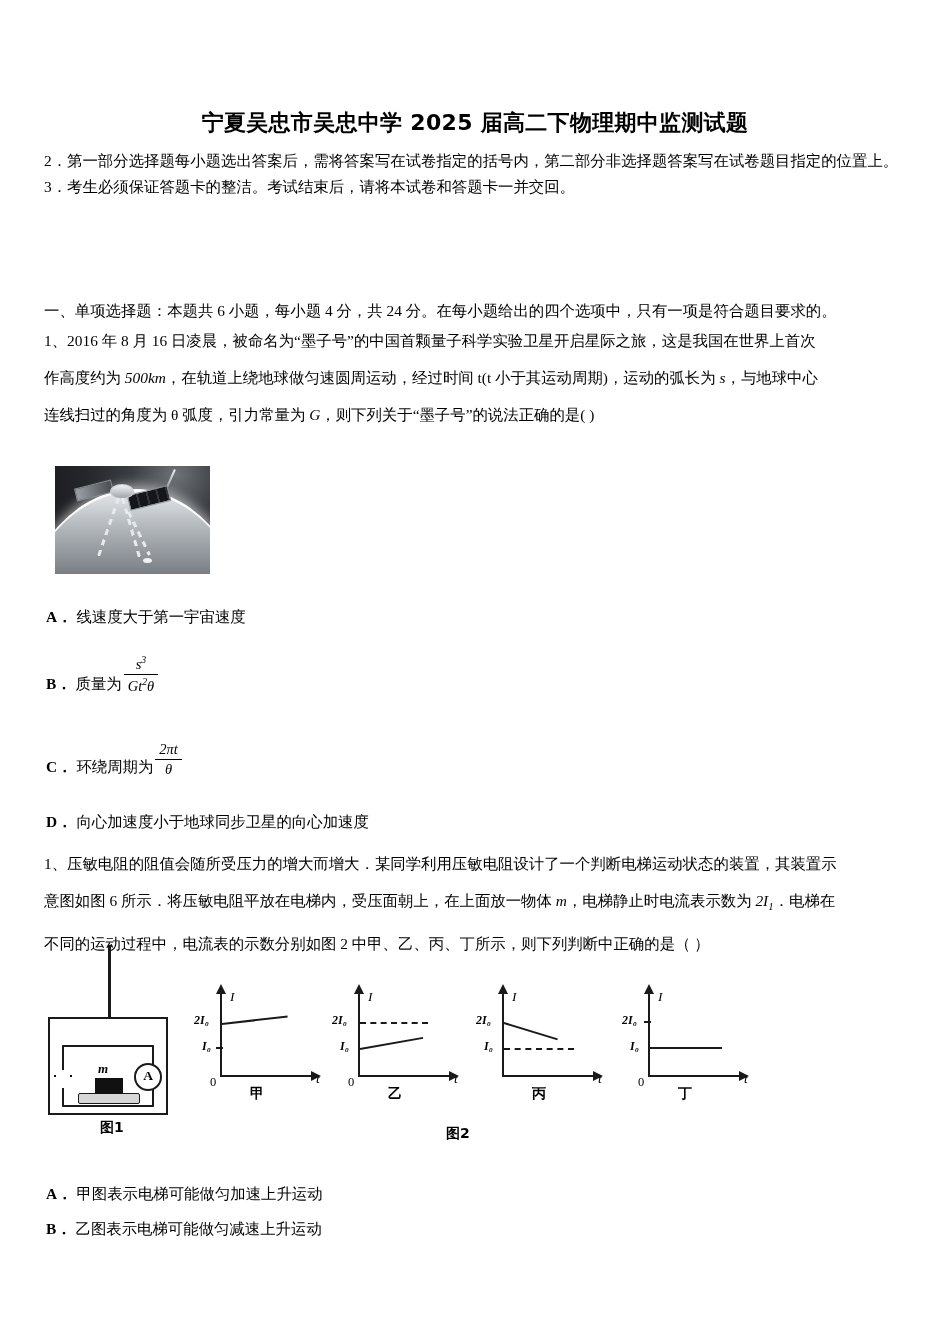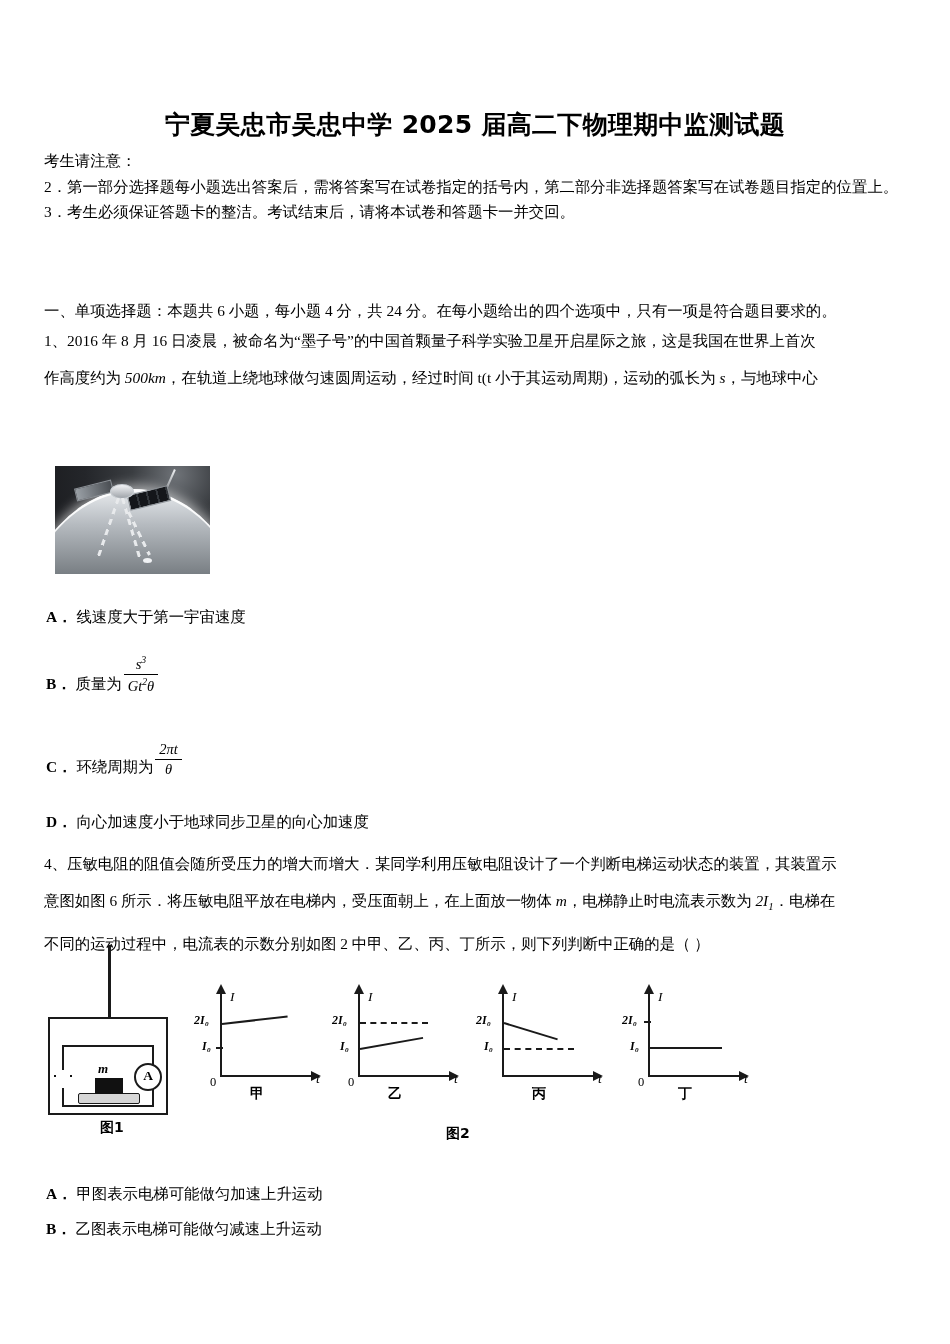"宁夏吴忠市吴忠中学 2025 届高二下物理期中监测试题" .doc-title { font-size: 25px -> 22px }
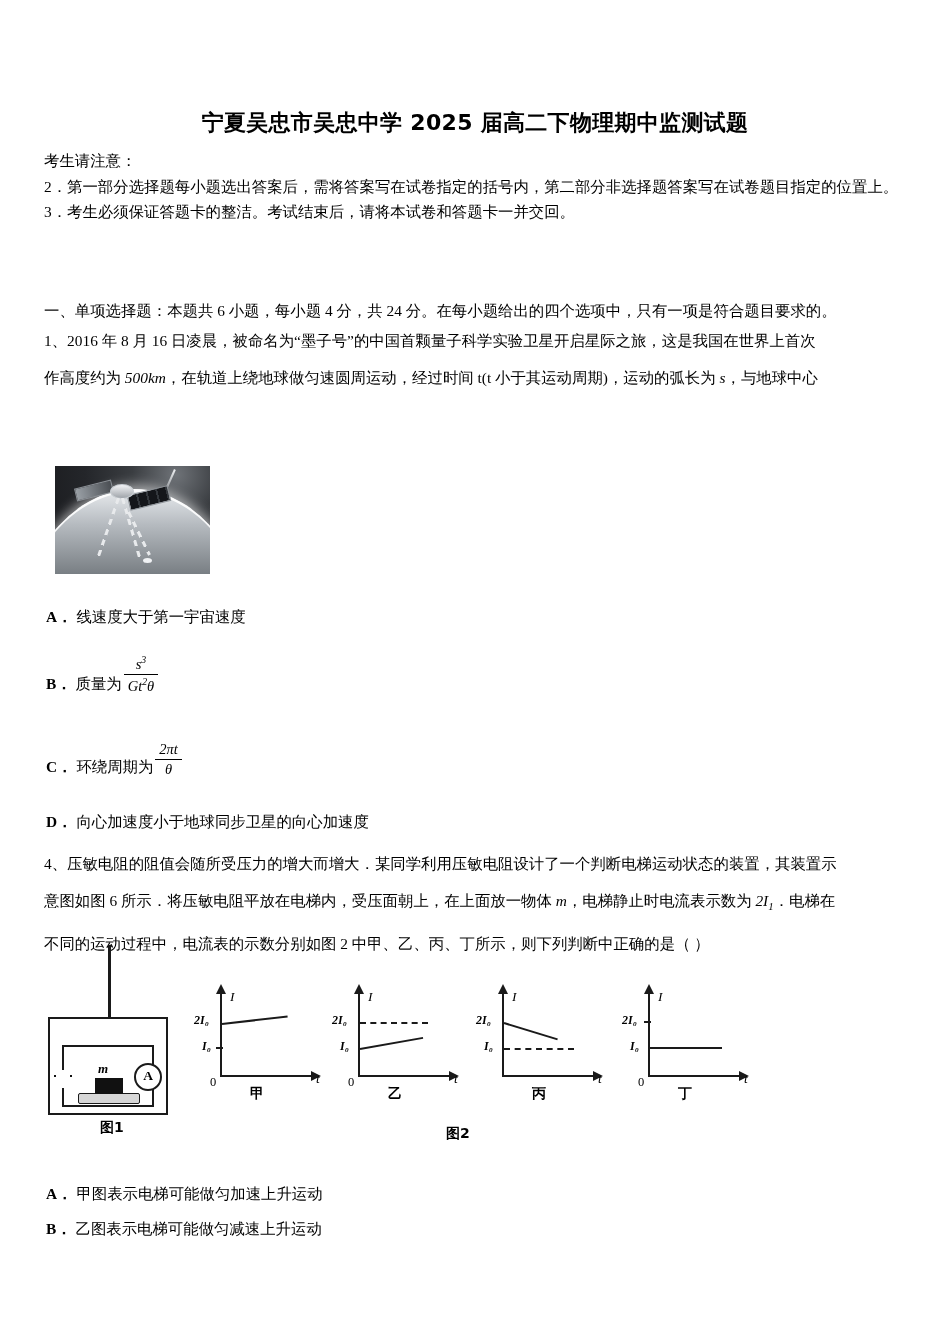"考生请注意：" div.line { html: <div>考生请注意：</div> -> none }
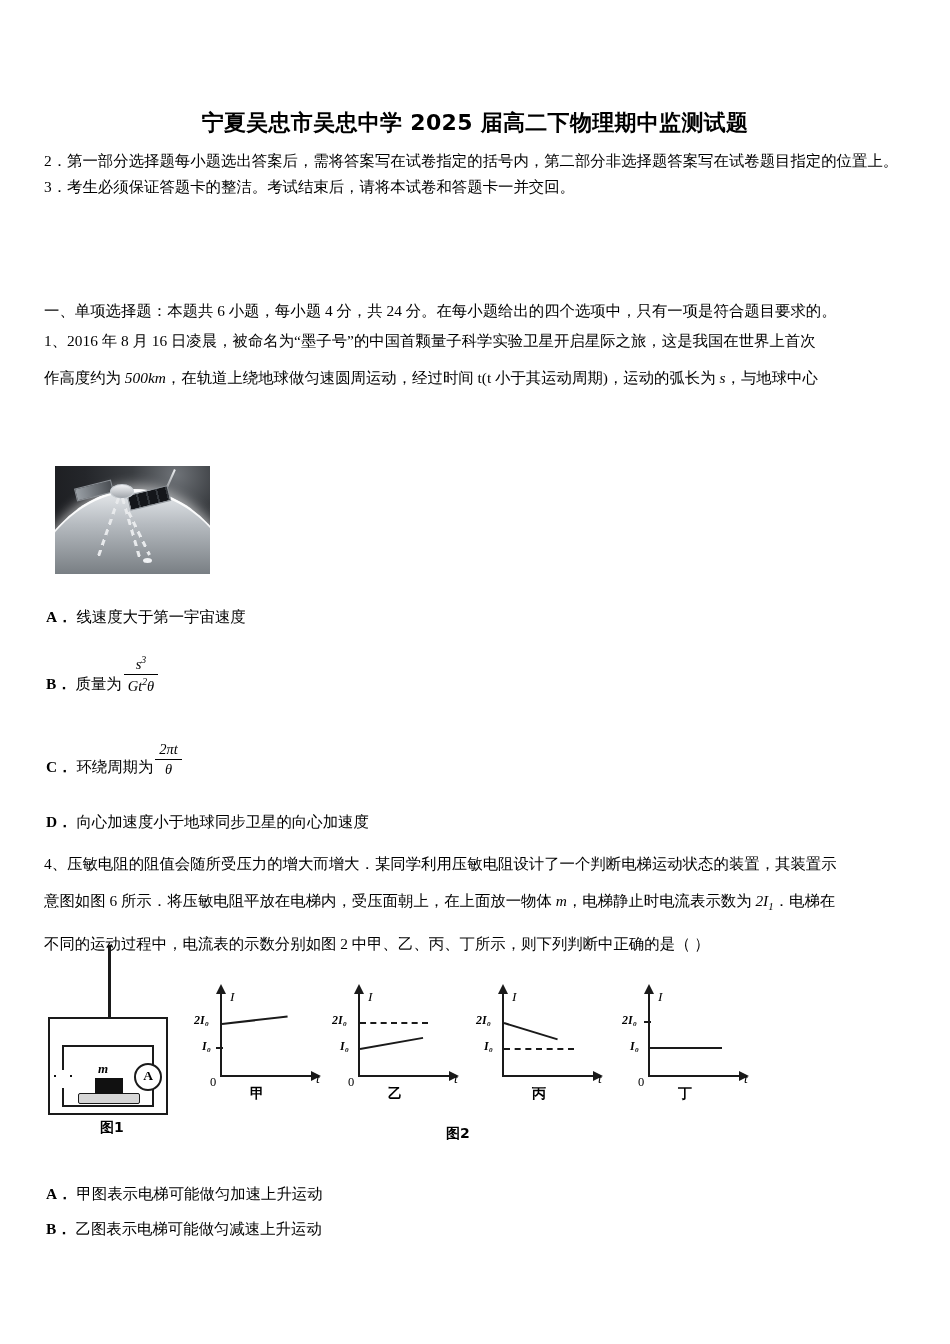"连线扫过的角度为 θ 弧度，引力常量为 G，则下列关于“墨子号”的说法正确的是(" span.seg { html: none -> <span> <span>连线扫过的角度为 θ 弧度，引力常量为 </span><span>G</span><span>，则下列关于“墨子号”的说法正确的是( )</span> </span> }
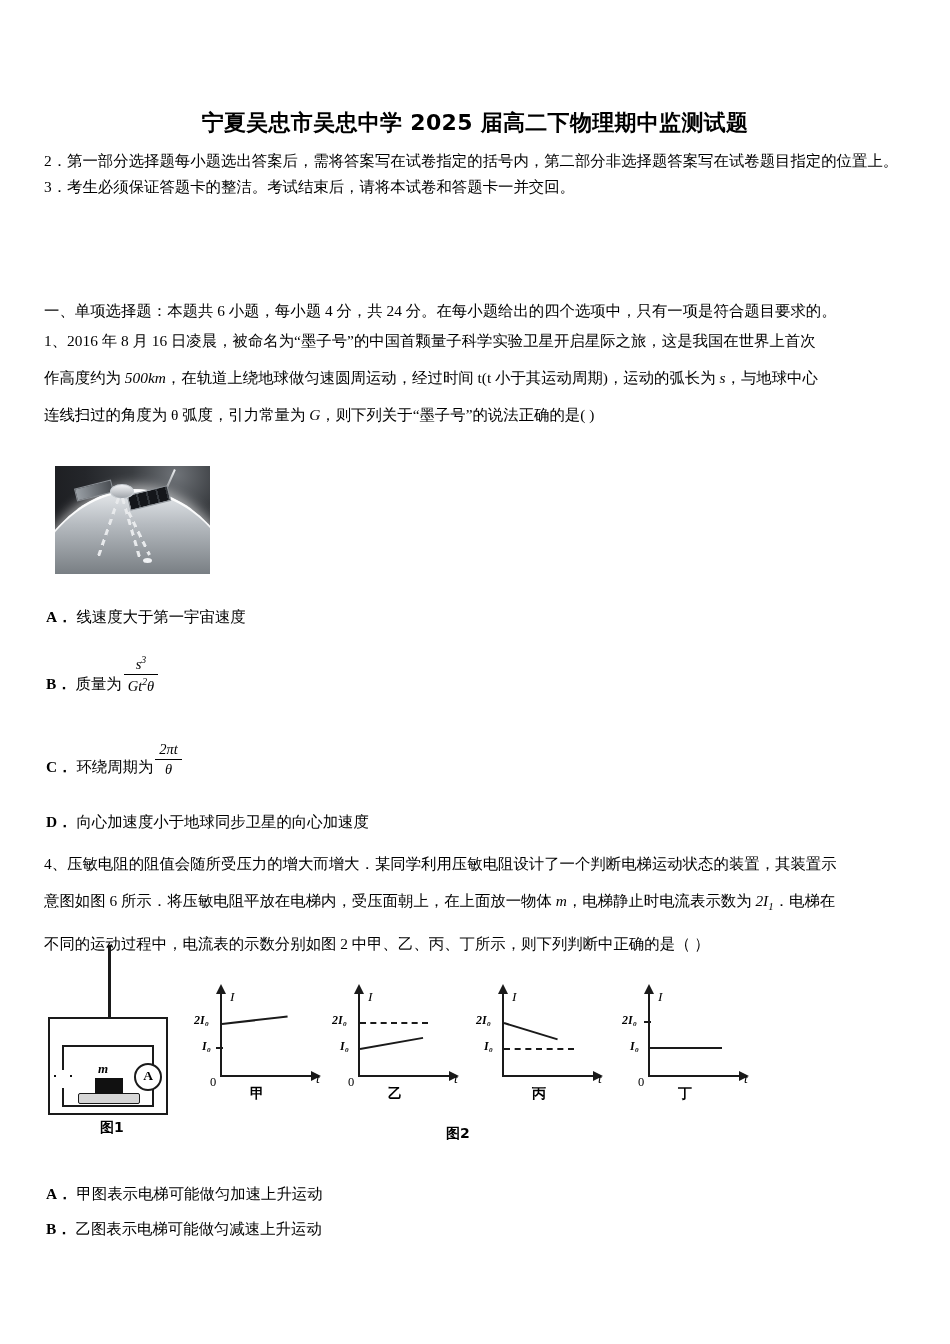"4、压敏电阻的阻值会随所受压力的增大而增大．某同学利用压敏电阻设计了一个判断电梯" span.seg { text: 4 -> 1 }
